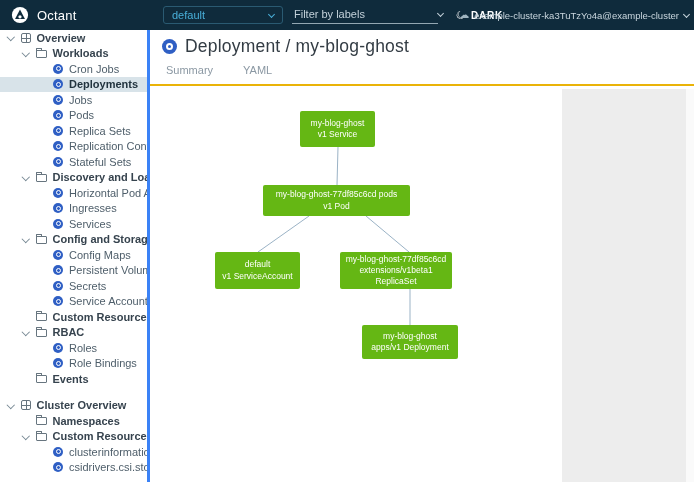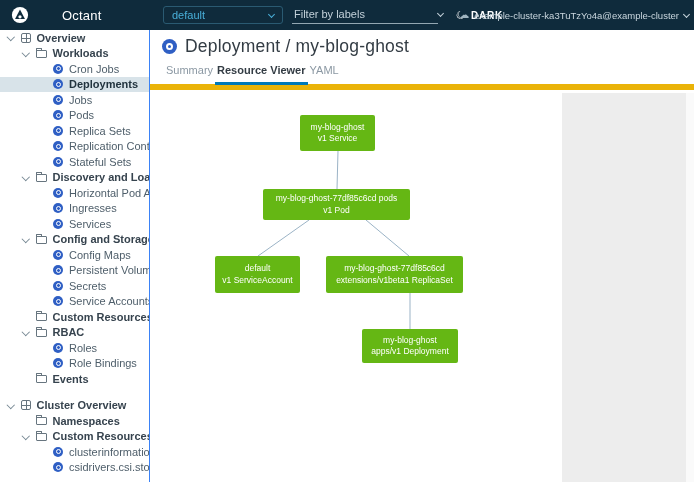"Octant" header { gap: 25px -> none }
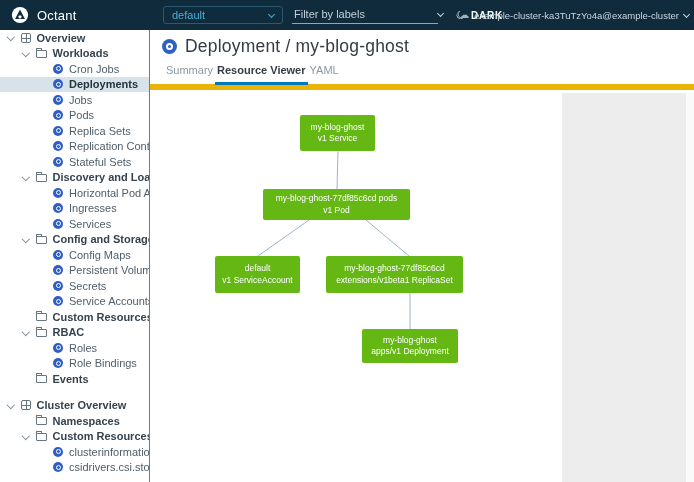"Overview" .sidebar { border-right: 1px solid #3b82f6 -> 3px solid #3b82f6 }
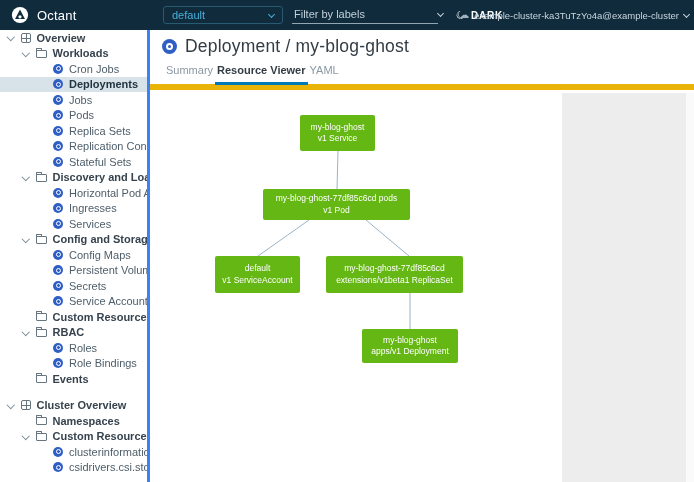"Summary" .tabbar { border-bottom: 6px solid #eab308 -> 2px solid #eab308; gap: none -> 26px }
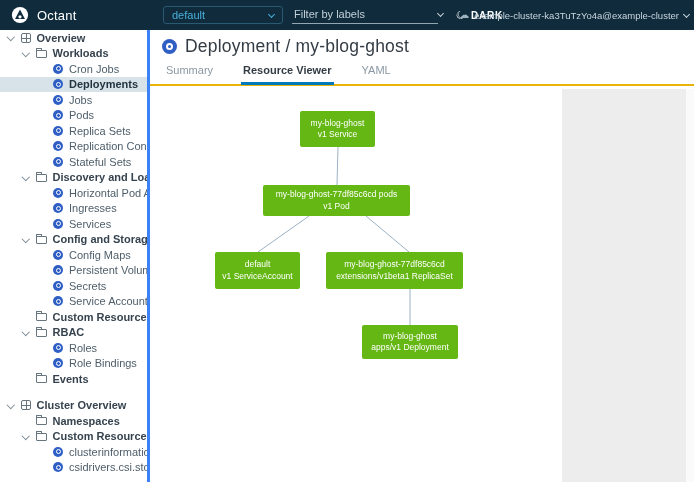"Resource Viewer" div.tab { html: <div>Resource Viewer</div> -> none }
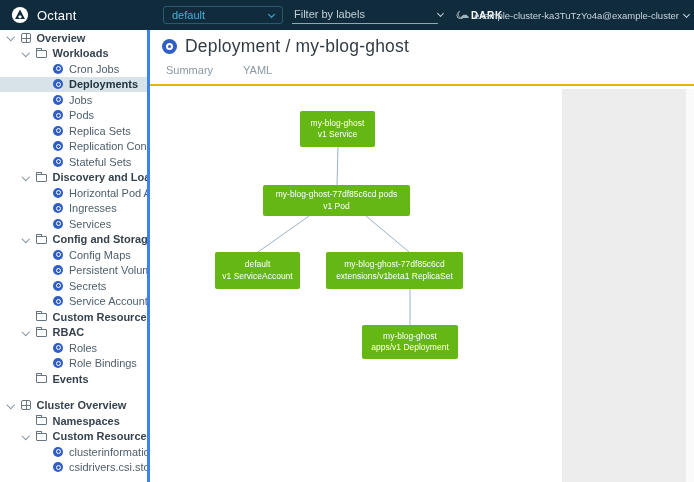"my-blog-ghost-77df85c6cd" .n-rs { left: 176px -> 190px; width: 137px -> 112px }
